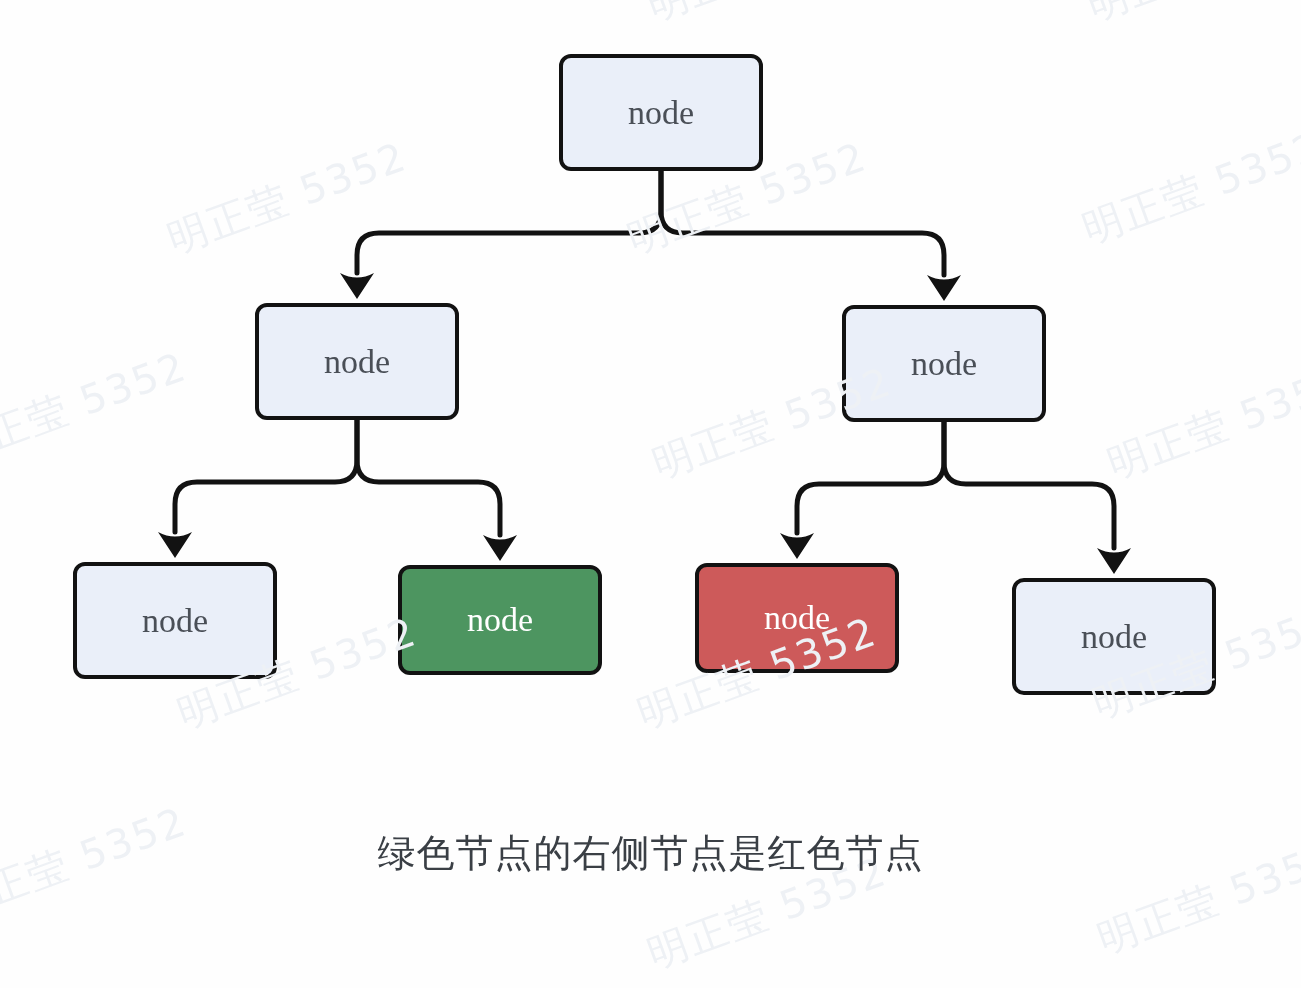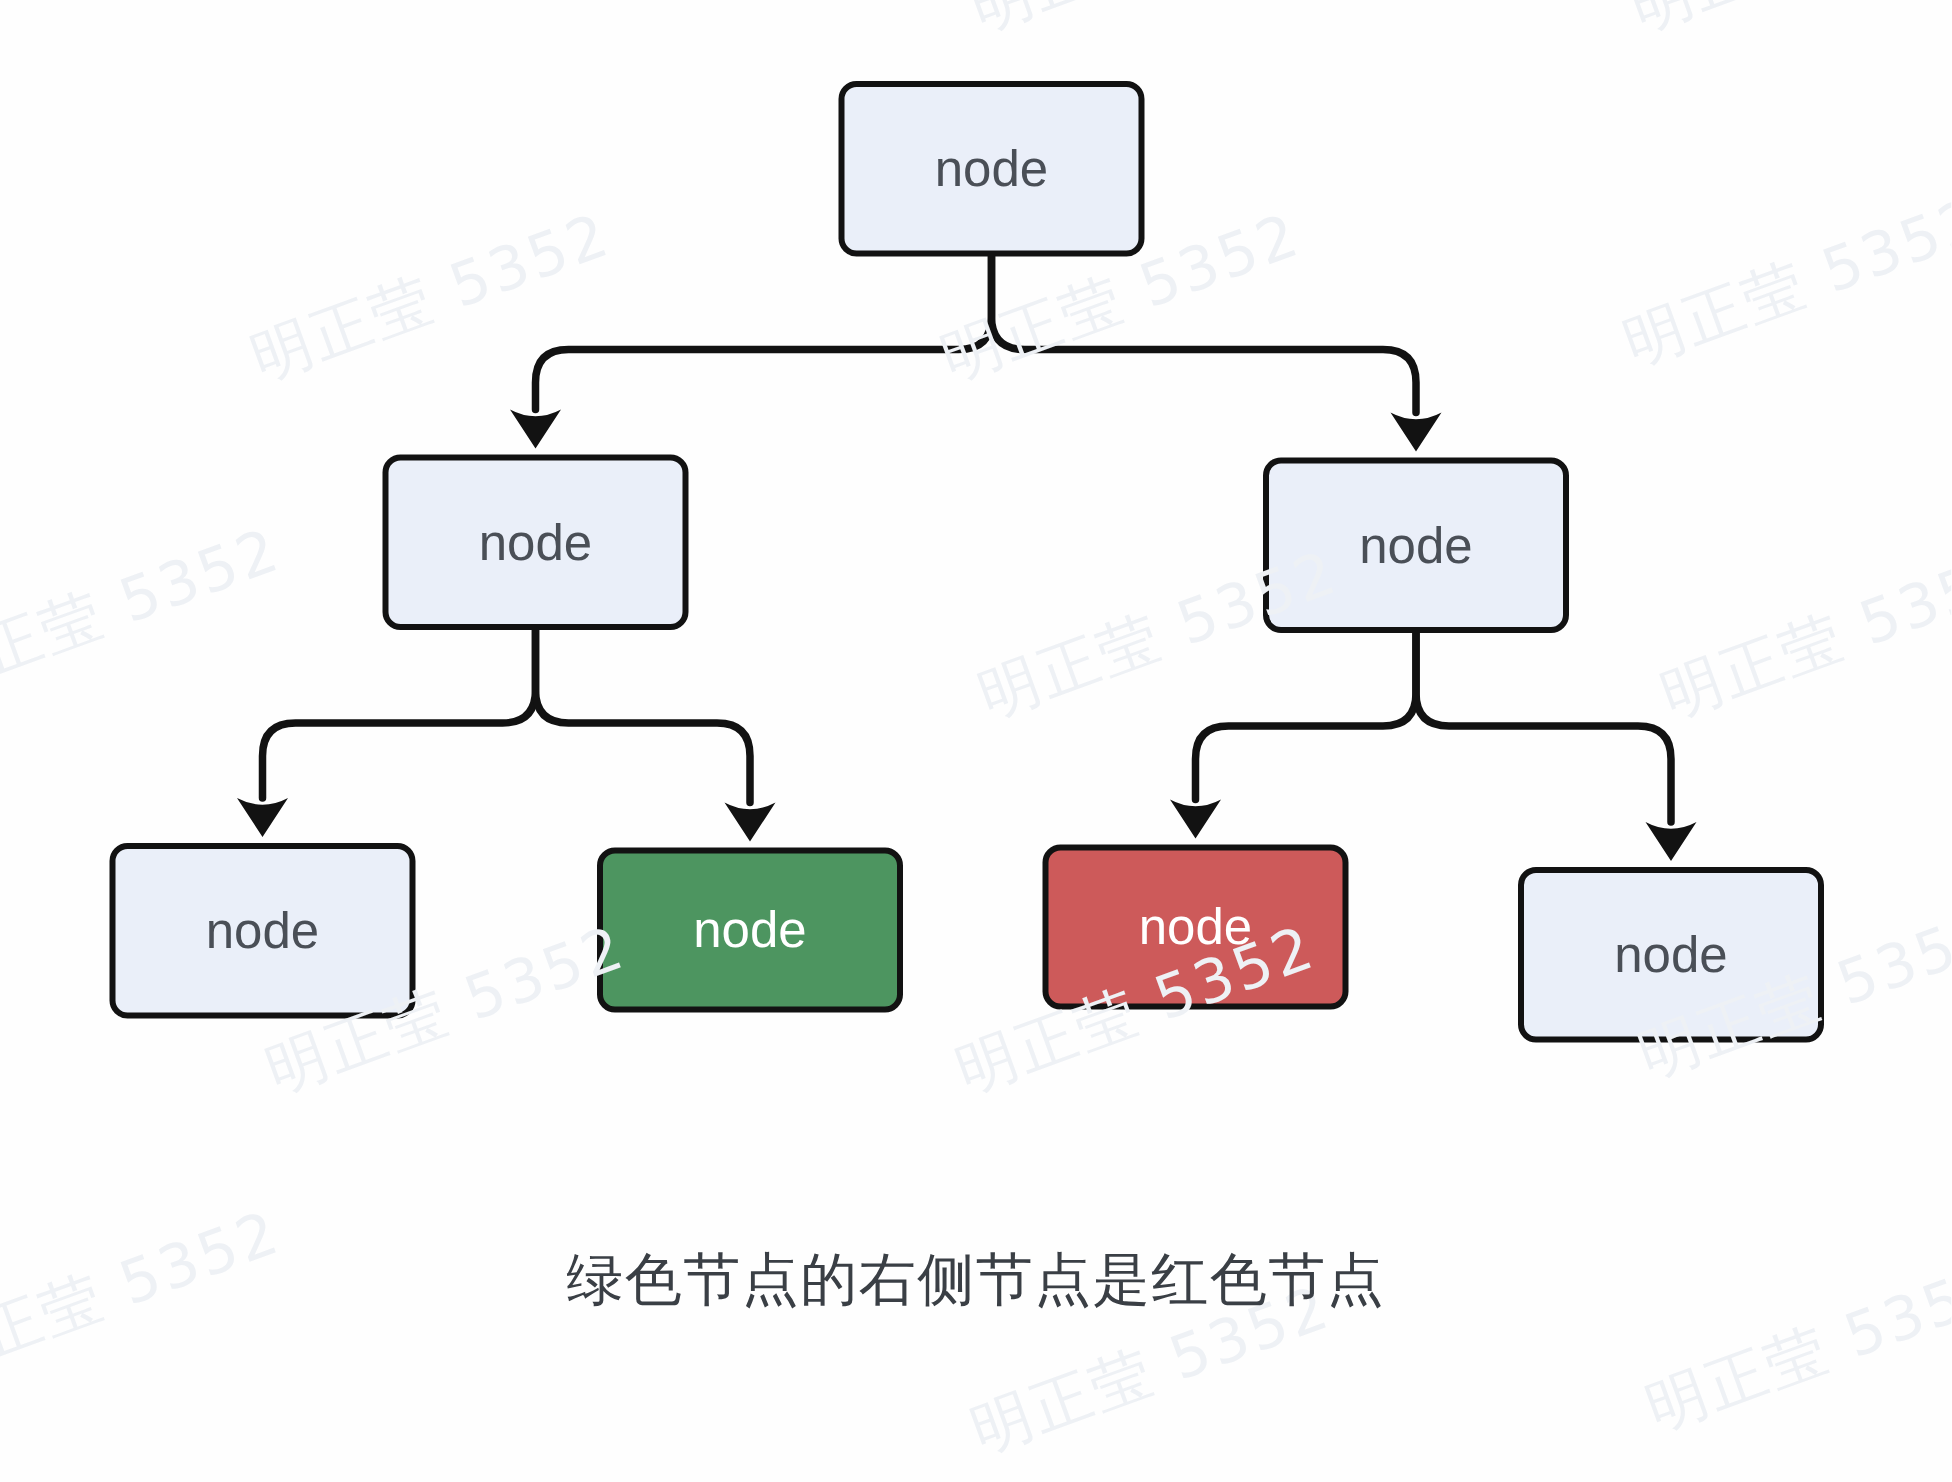"node" .node-label { font-family: Liberation Sans, sans-serif -> Liberation Serif, serif }
